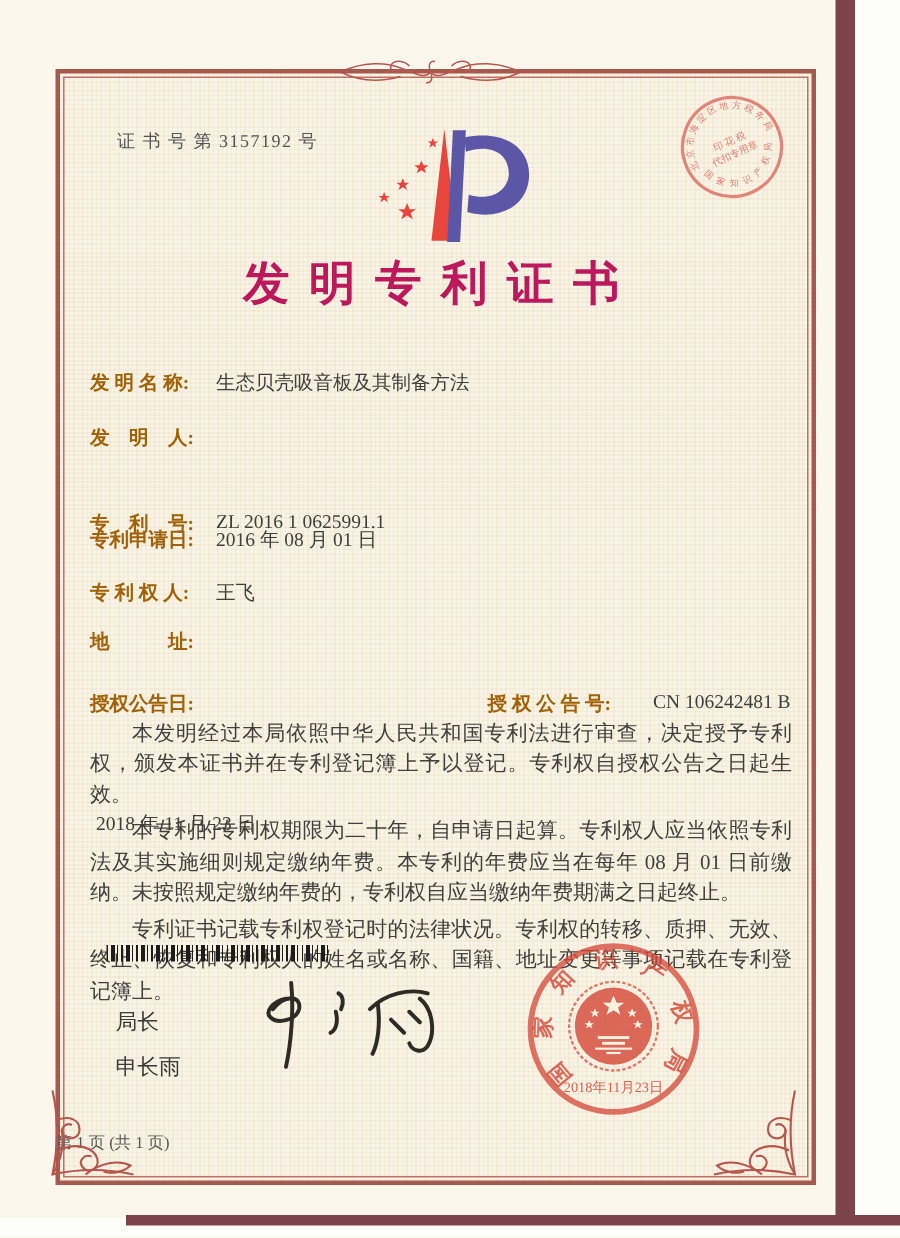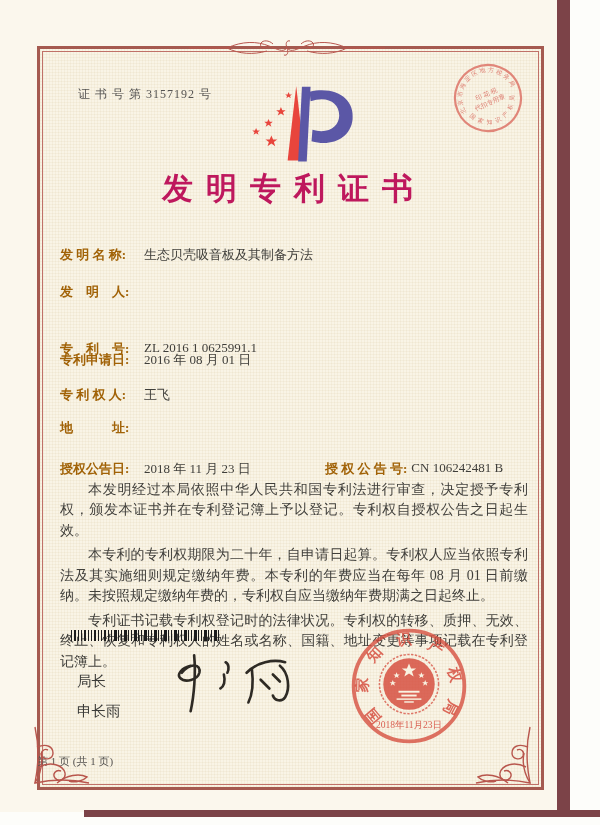"授权公告日:" div.abs { flex-direction: none -> column }
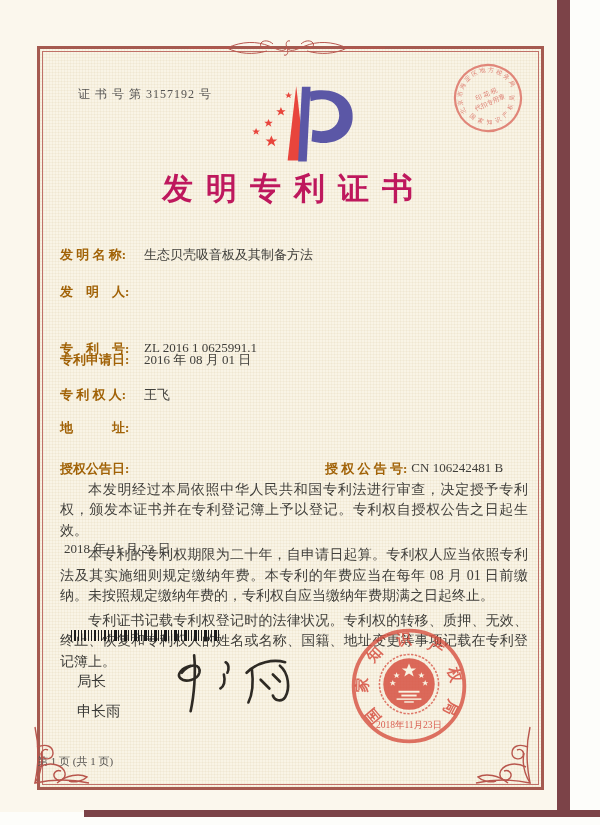"授 权 公 告 号:" .grant-no { gap: none -> 24px }
